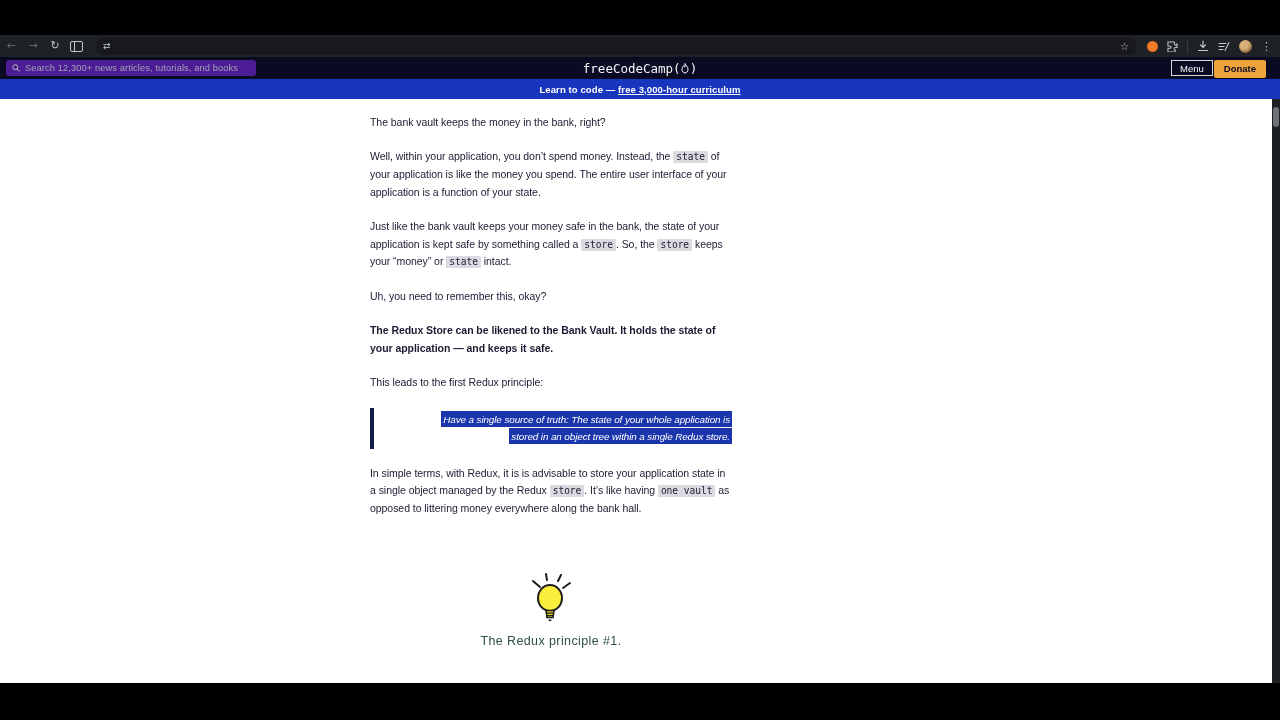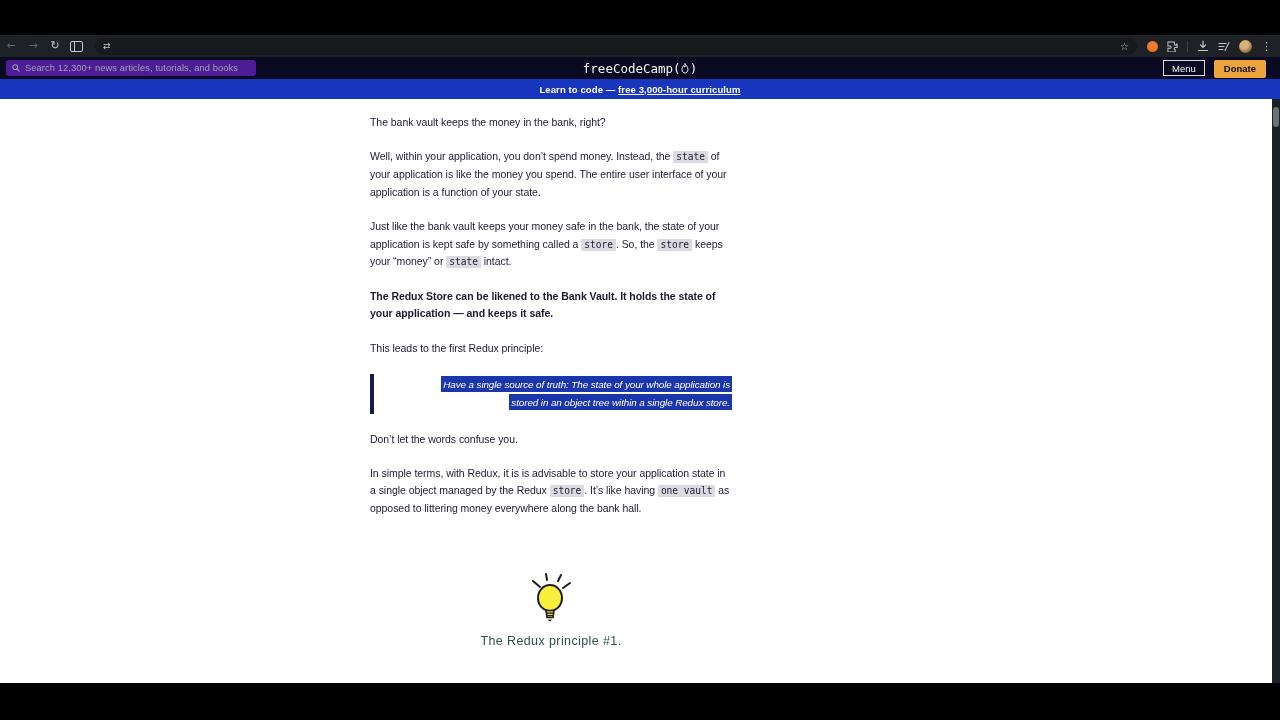"Menu" .hdr-right { gap: 9px -> 1px }
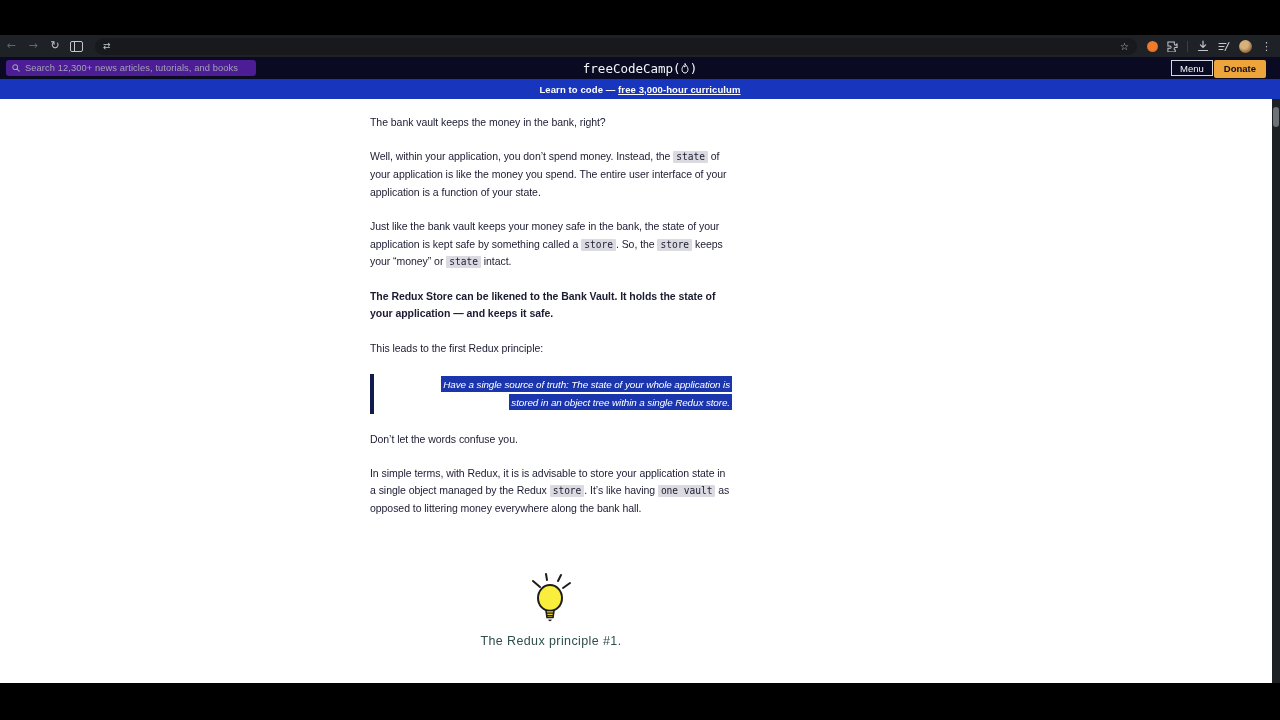"Uh, you need to remember" p { html: none -> <p><span>Uh, you need to remember this, okay?</span></p> }
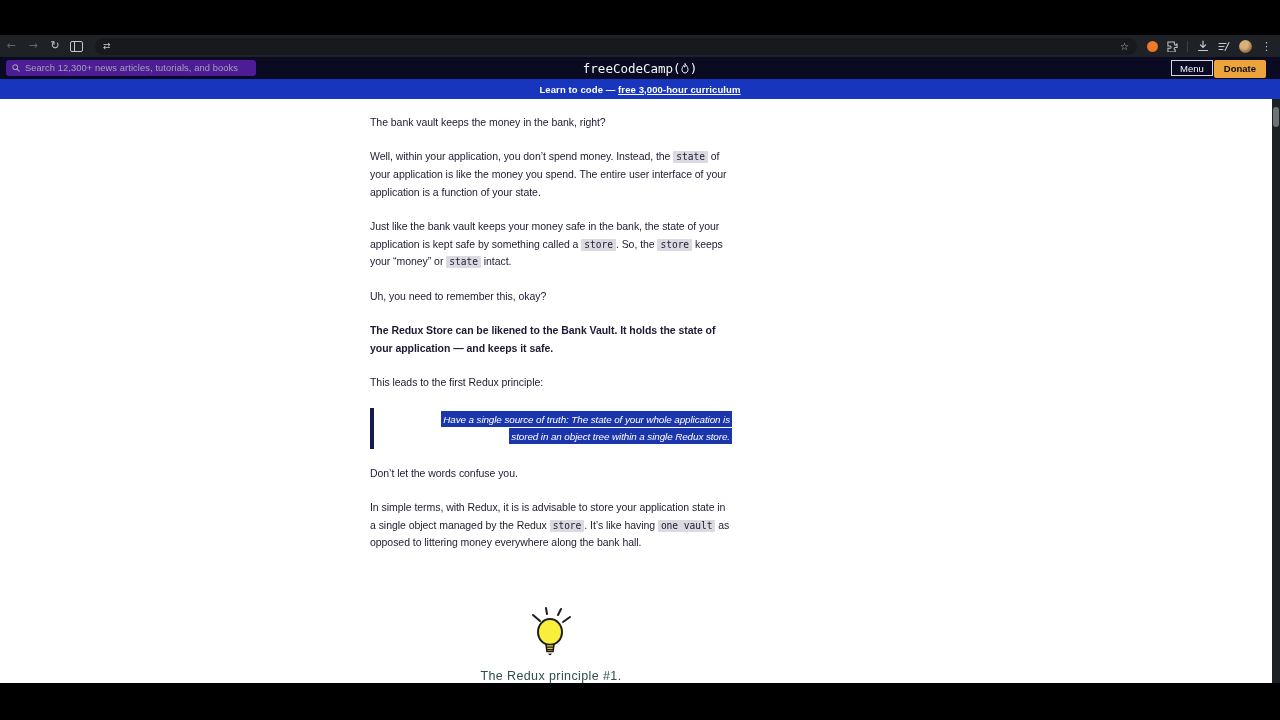"Don’t let the words confuse" p { html: <p><span>Don’t let the words confuse you.</span></p> -> none }
